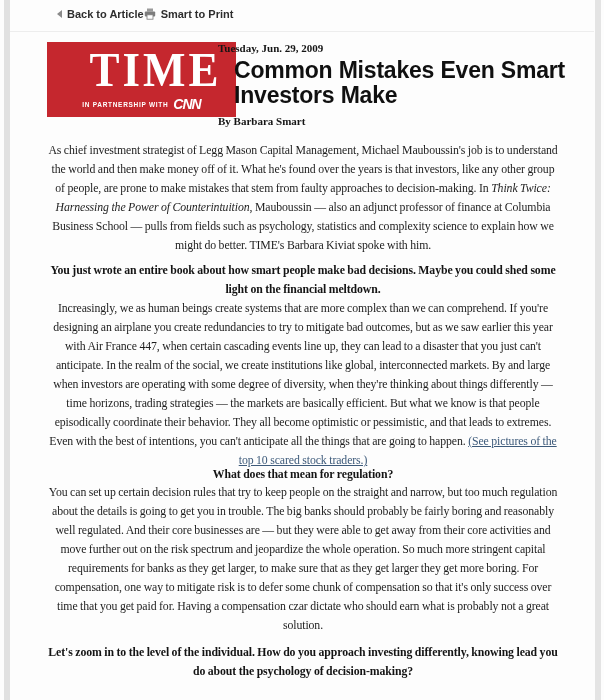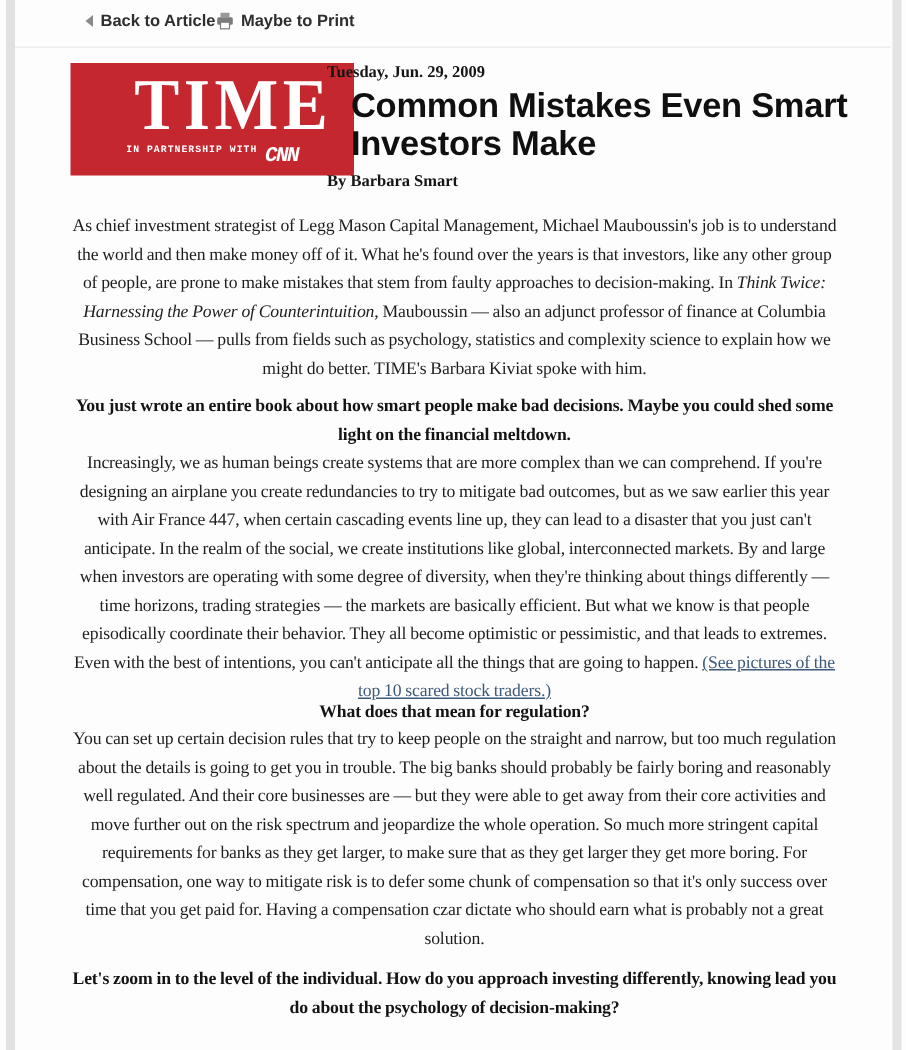"Maybe to Print" span { text: Maybe -> Smart }
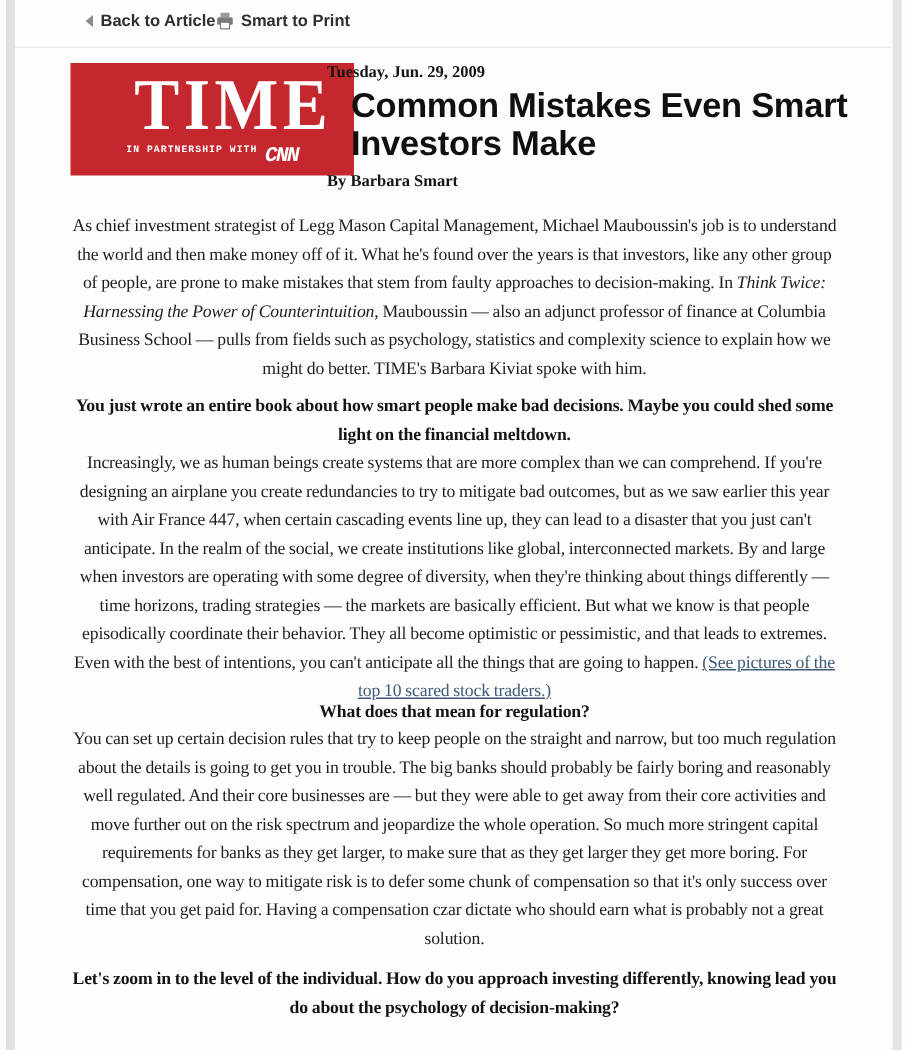"CNN" .partnership { align-items: flex-start -> center; font-family: Liberation Mono, monospace -> Liberation Sans, sans-serif }
